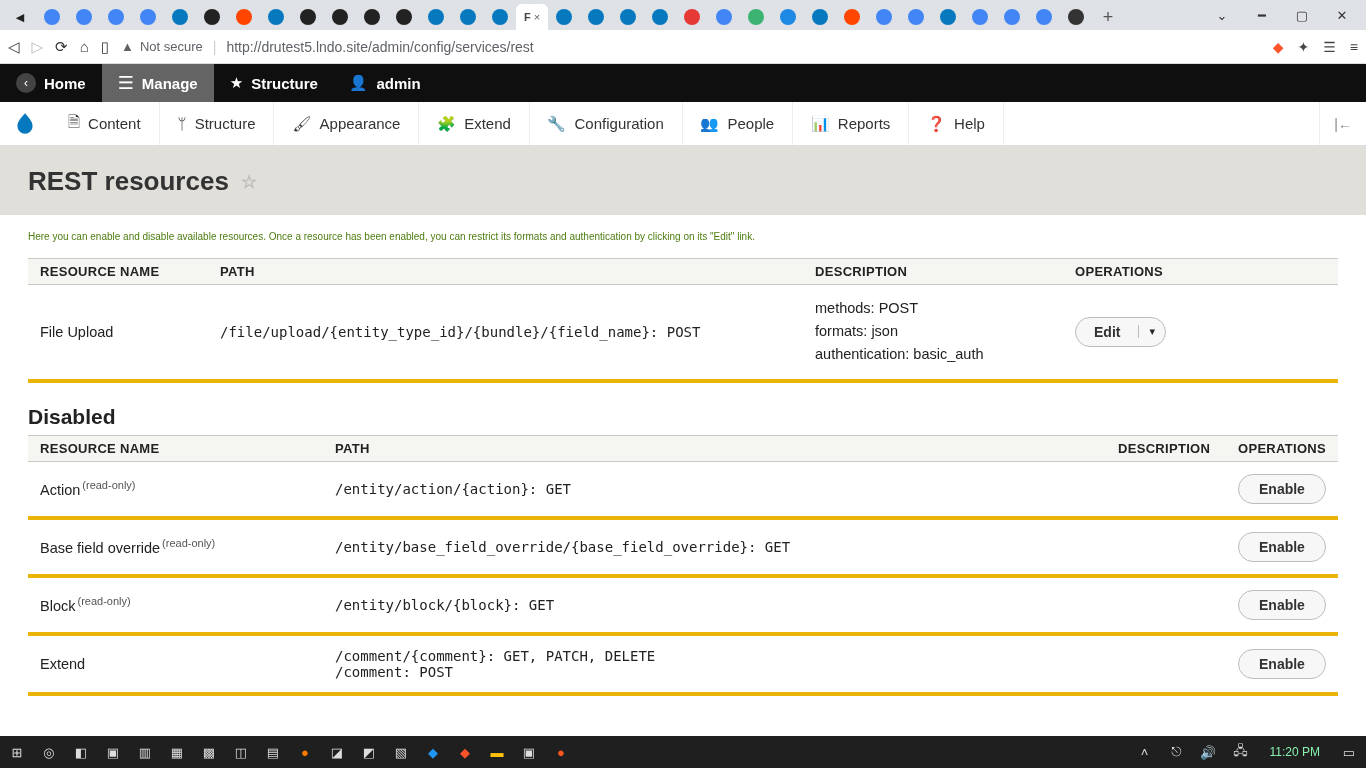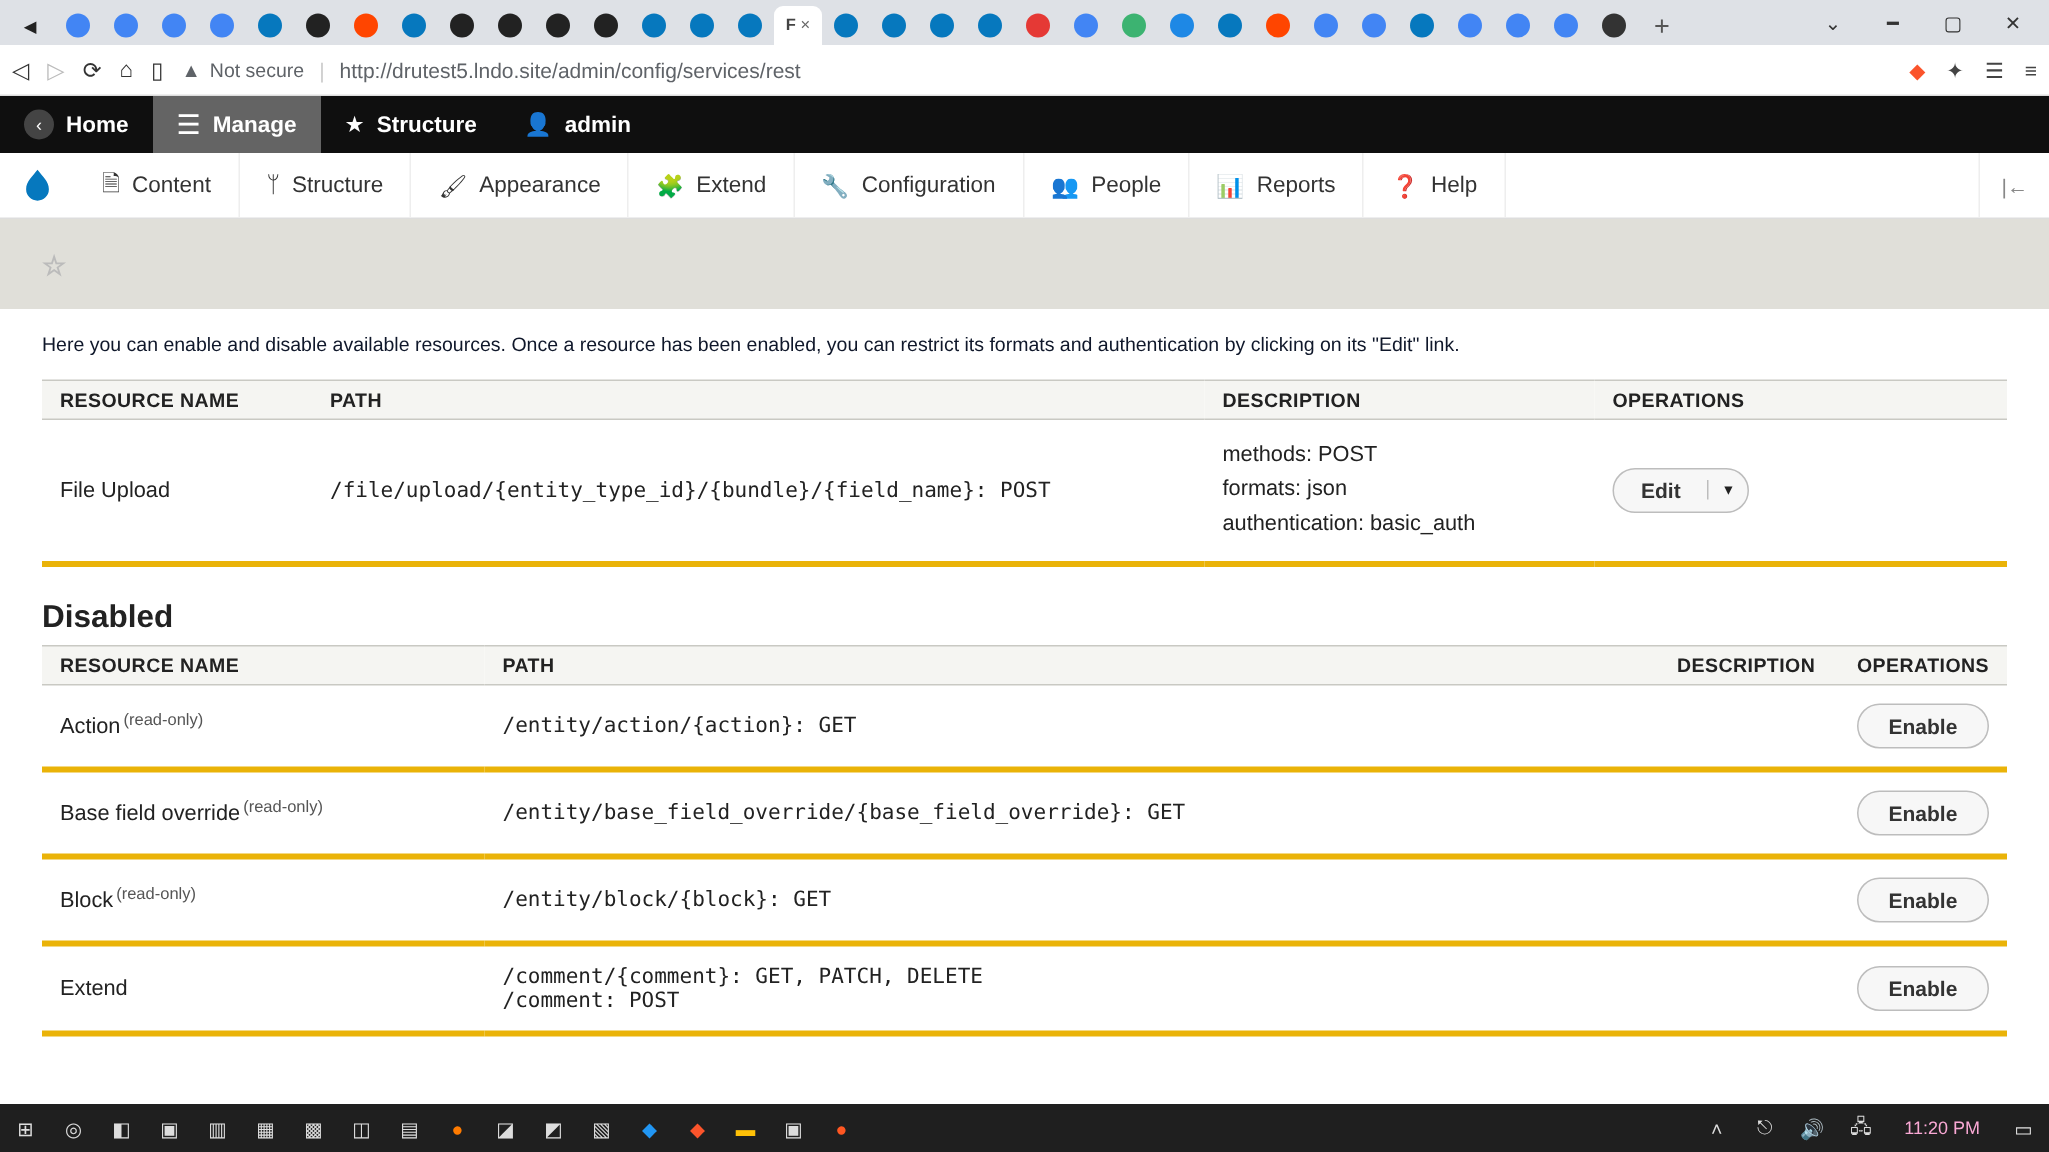"REST resources" span { html: none -> <span>REST resources</span> }
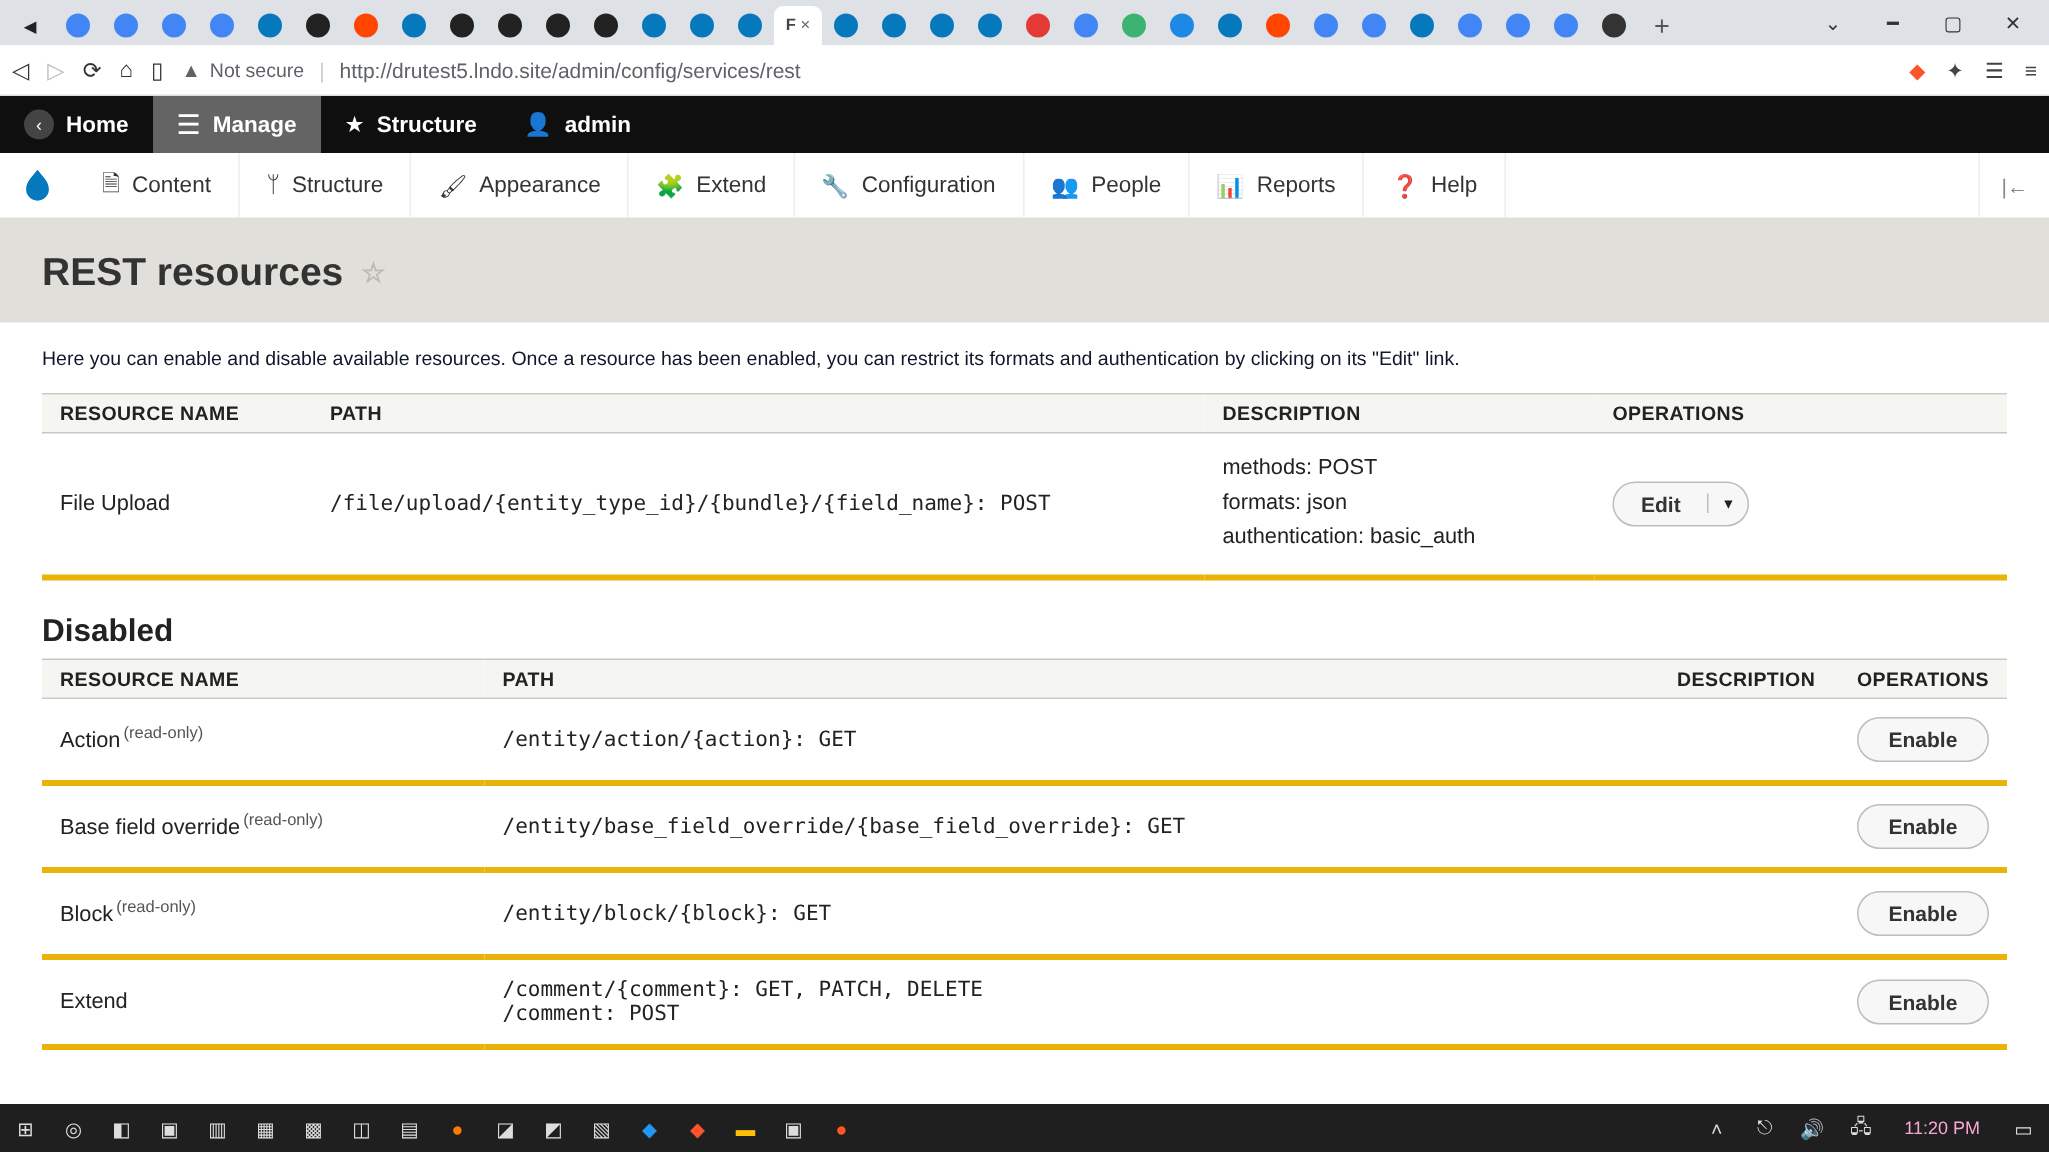"Here you can enable and" .intro { color: #0f172a -> #4d7c0f; font-size: 13px -> 10px }
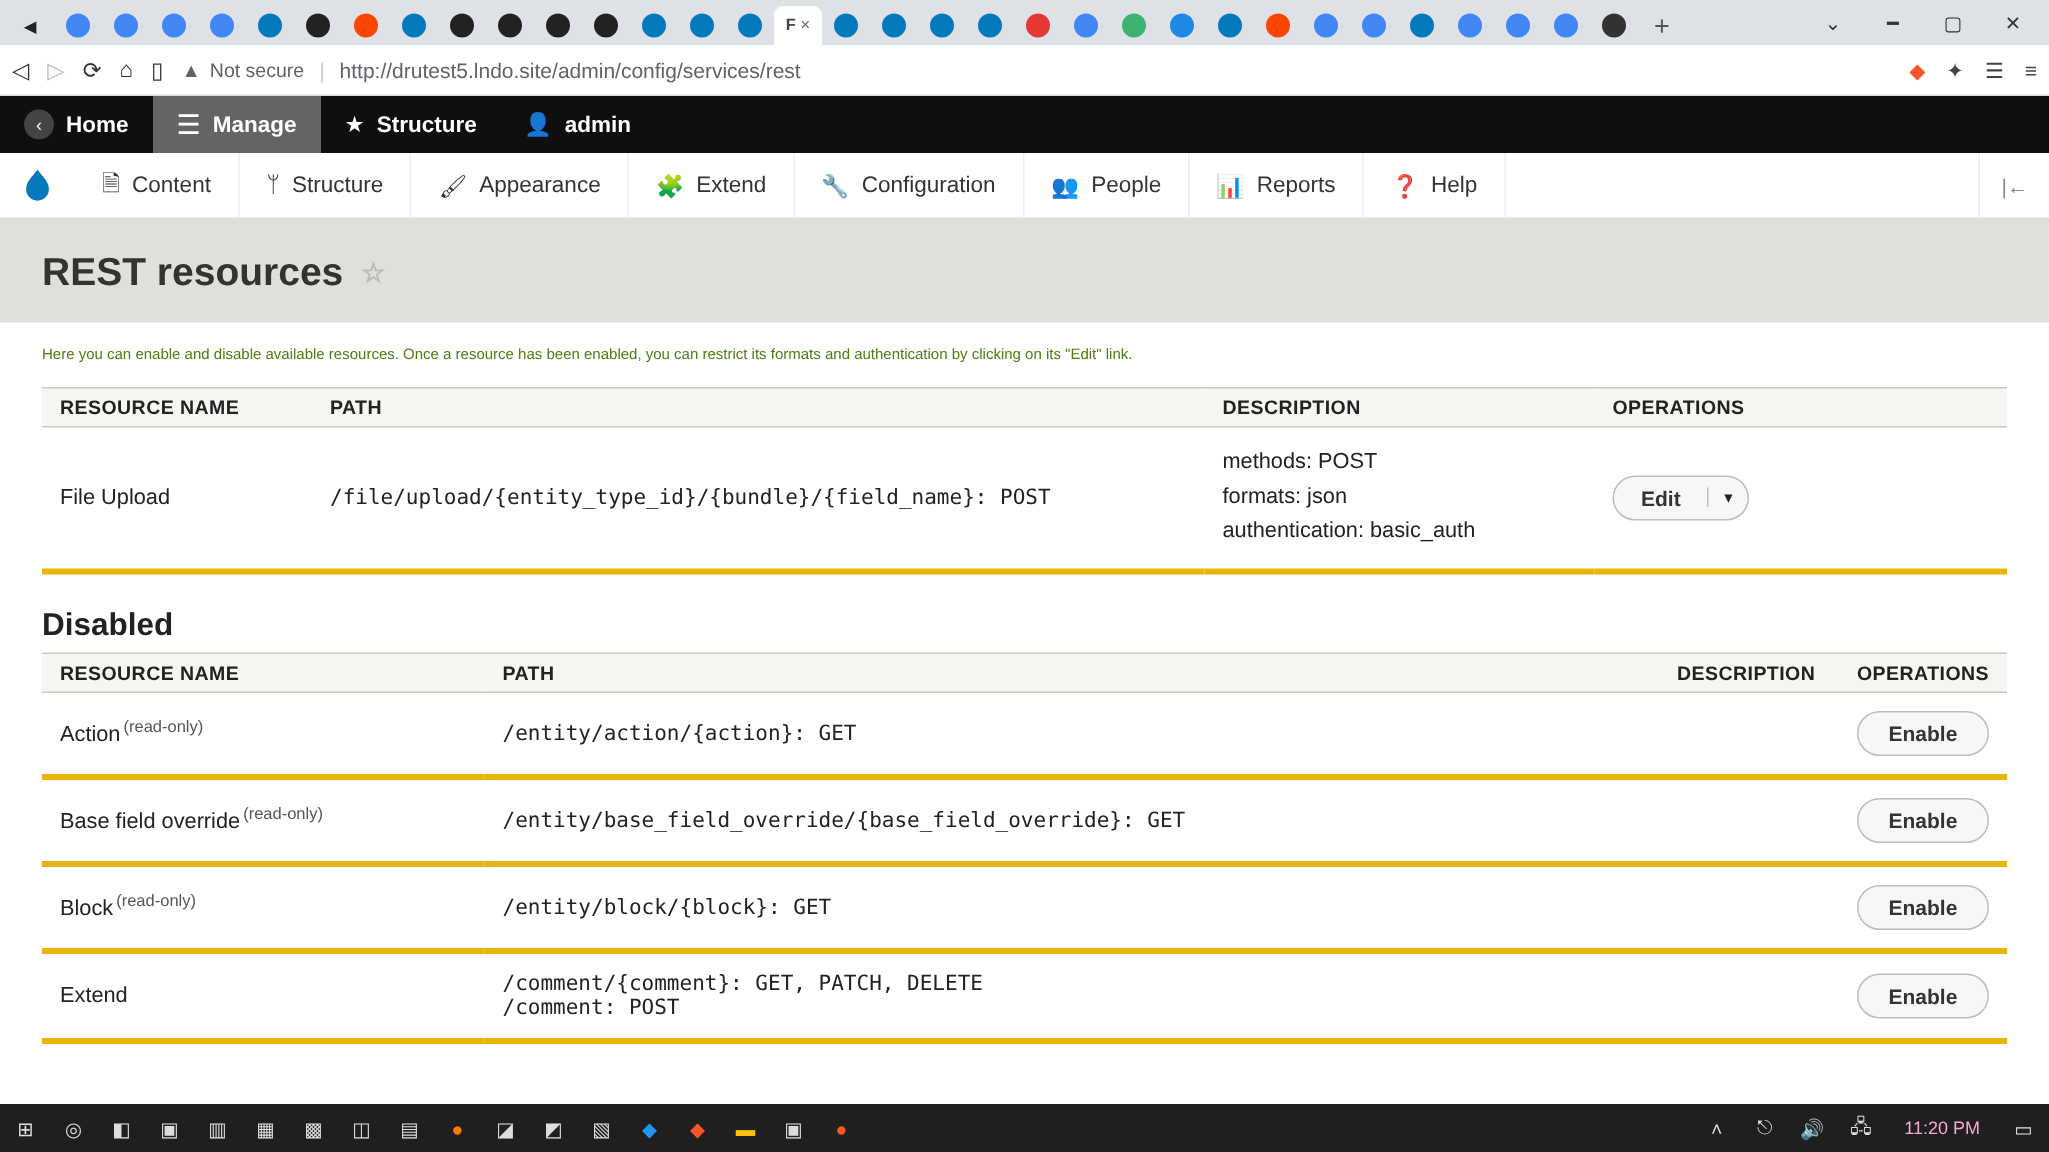"11:20 PM" .taskbar .clock { color: #f9a8d4 -> #86efac }
